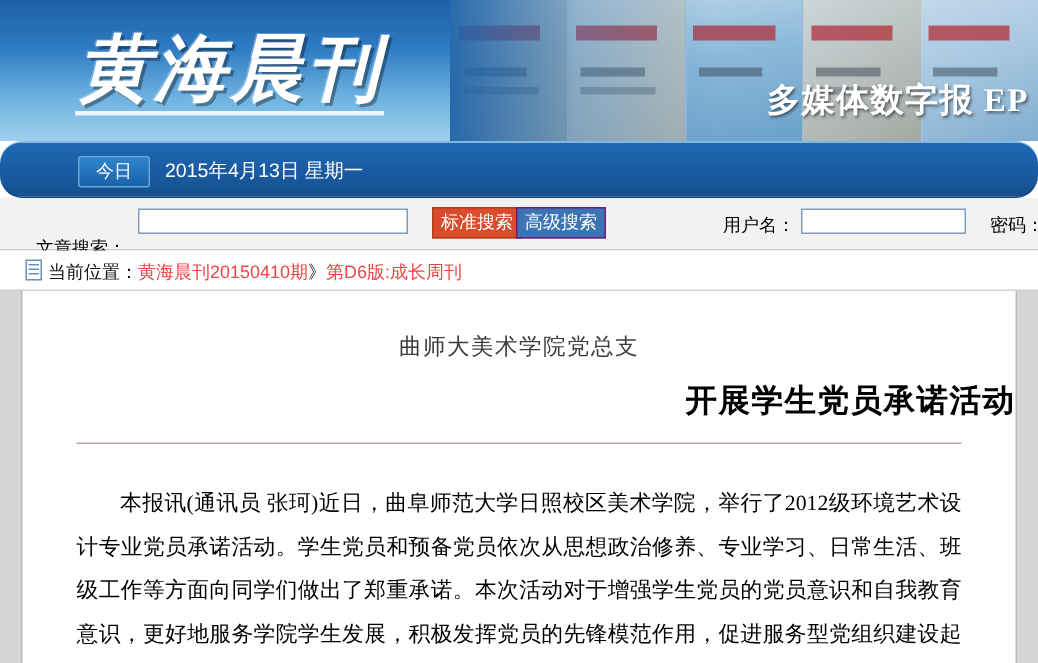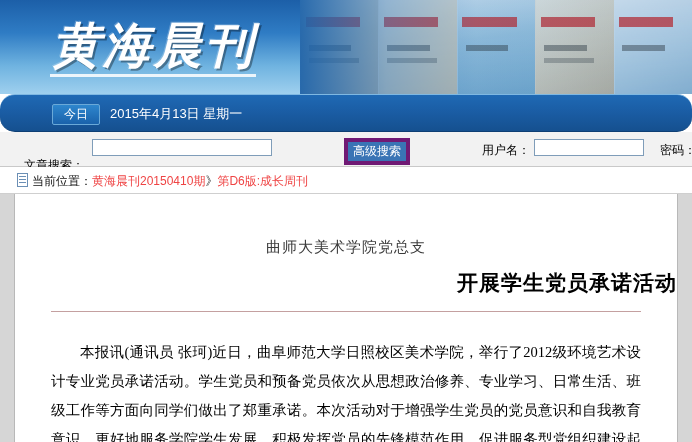"多媒体数字报 EP" div.digital-title { html: none -> <div>多媒体数字报 EP</div> }
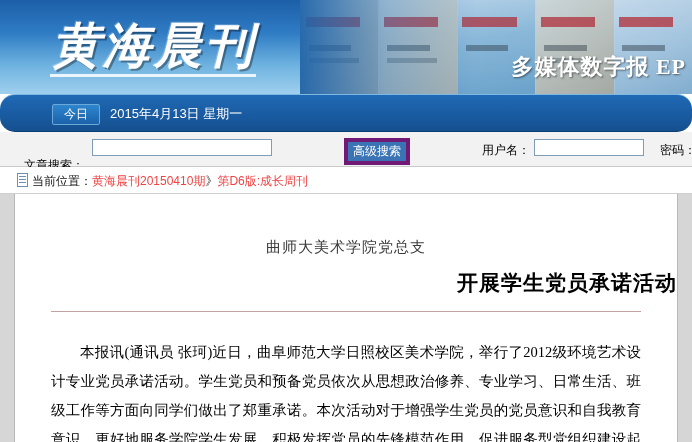"标准搜索" div.btn-std-search { html: none -> <div>标准搜索</div> }
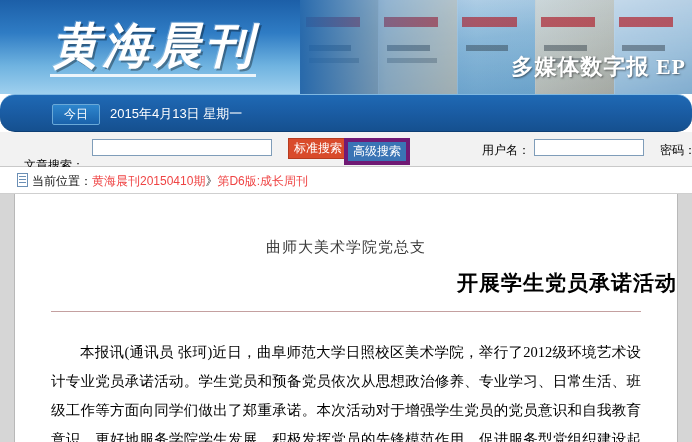"高级搜索" .btn-adv-search { border: 4px solid #701a75 -> 1px solid #701a75 }
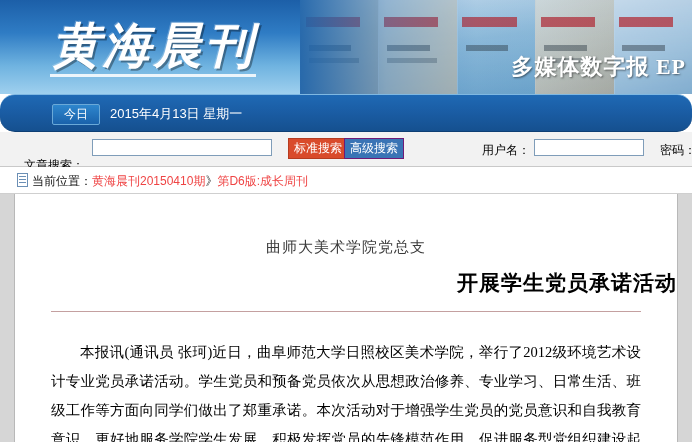"曲师大美术学院党总支" .subtitle { margin-top: 44px -> 28px }
